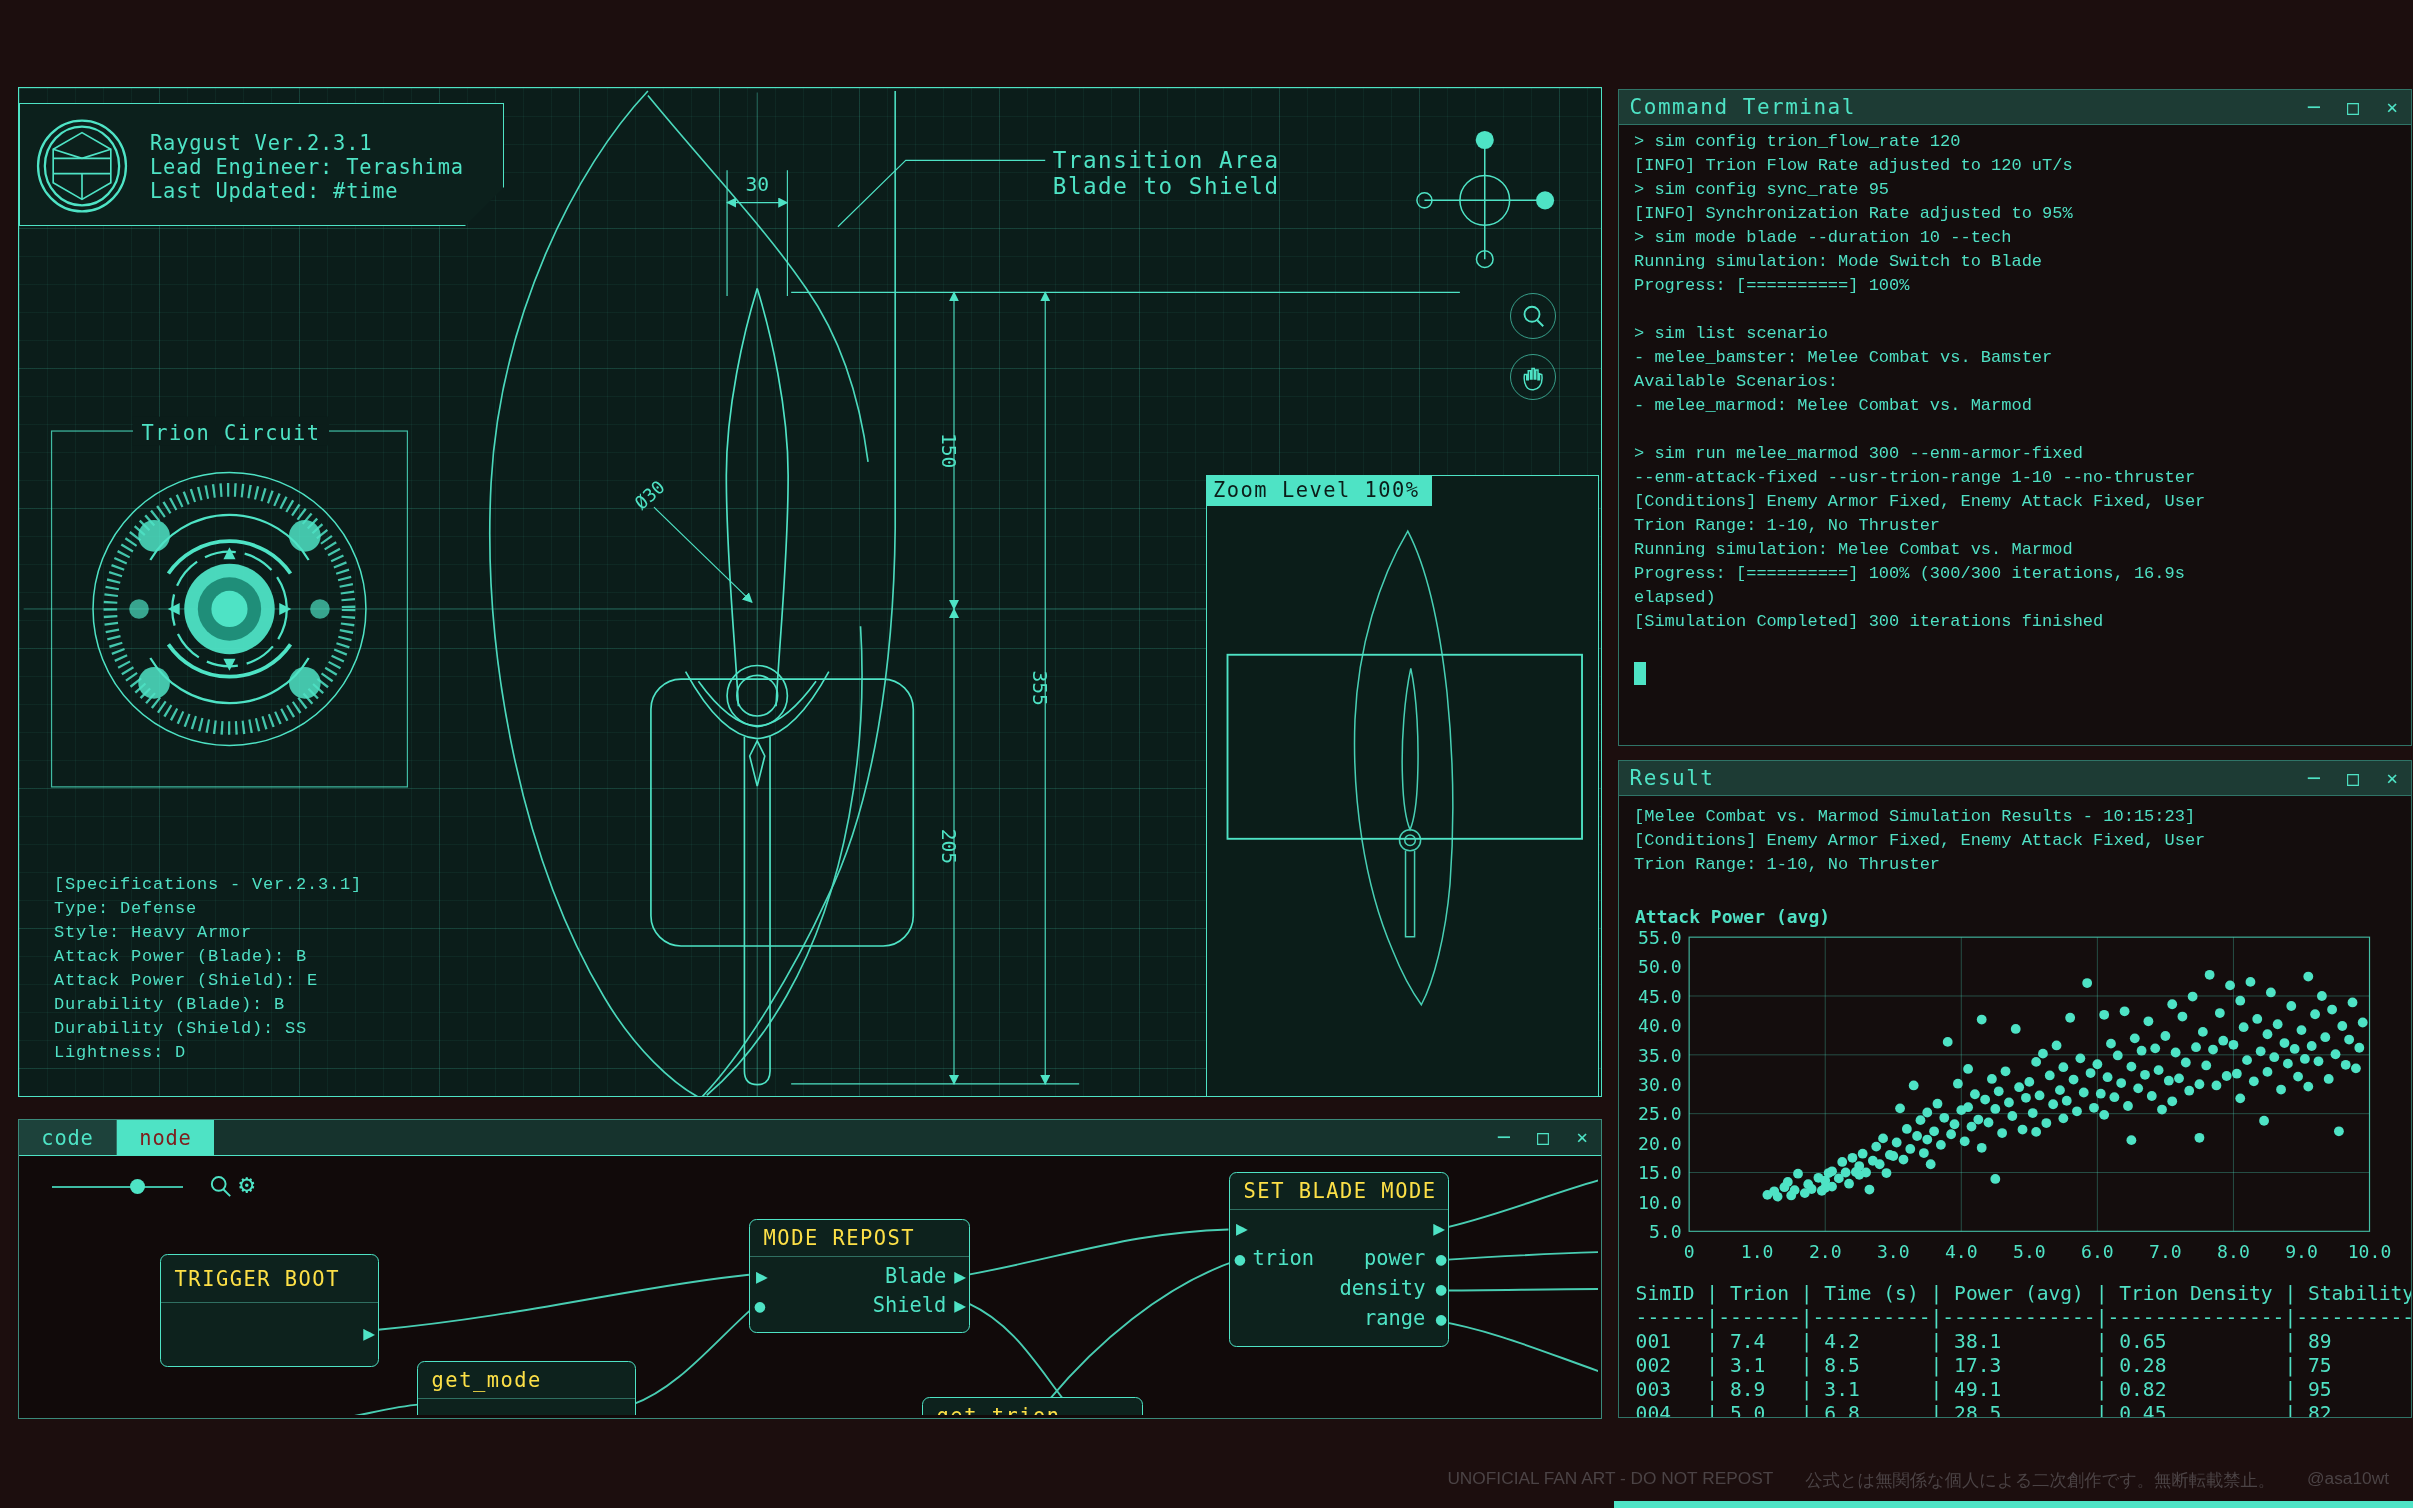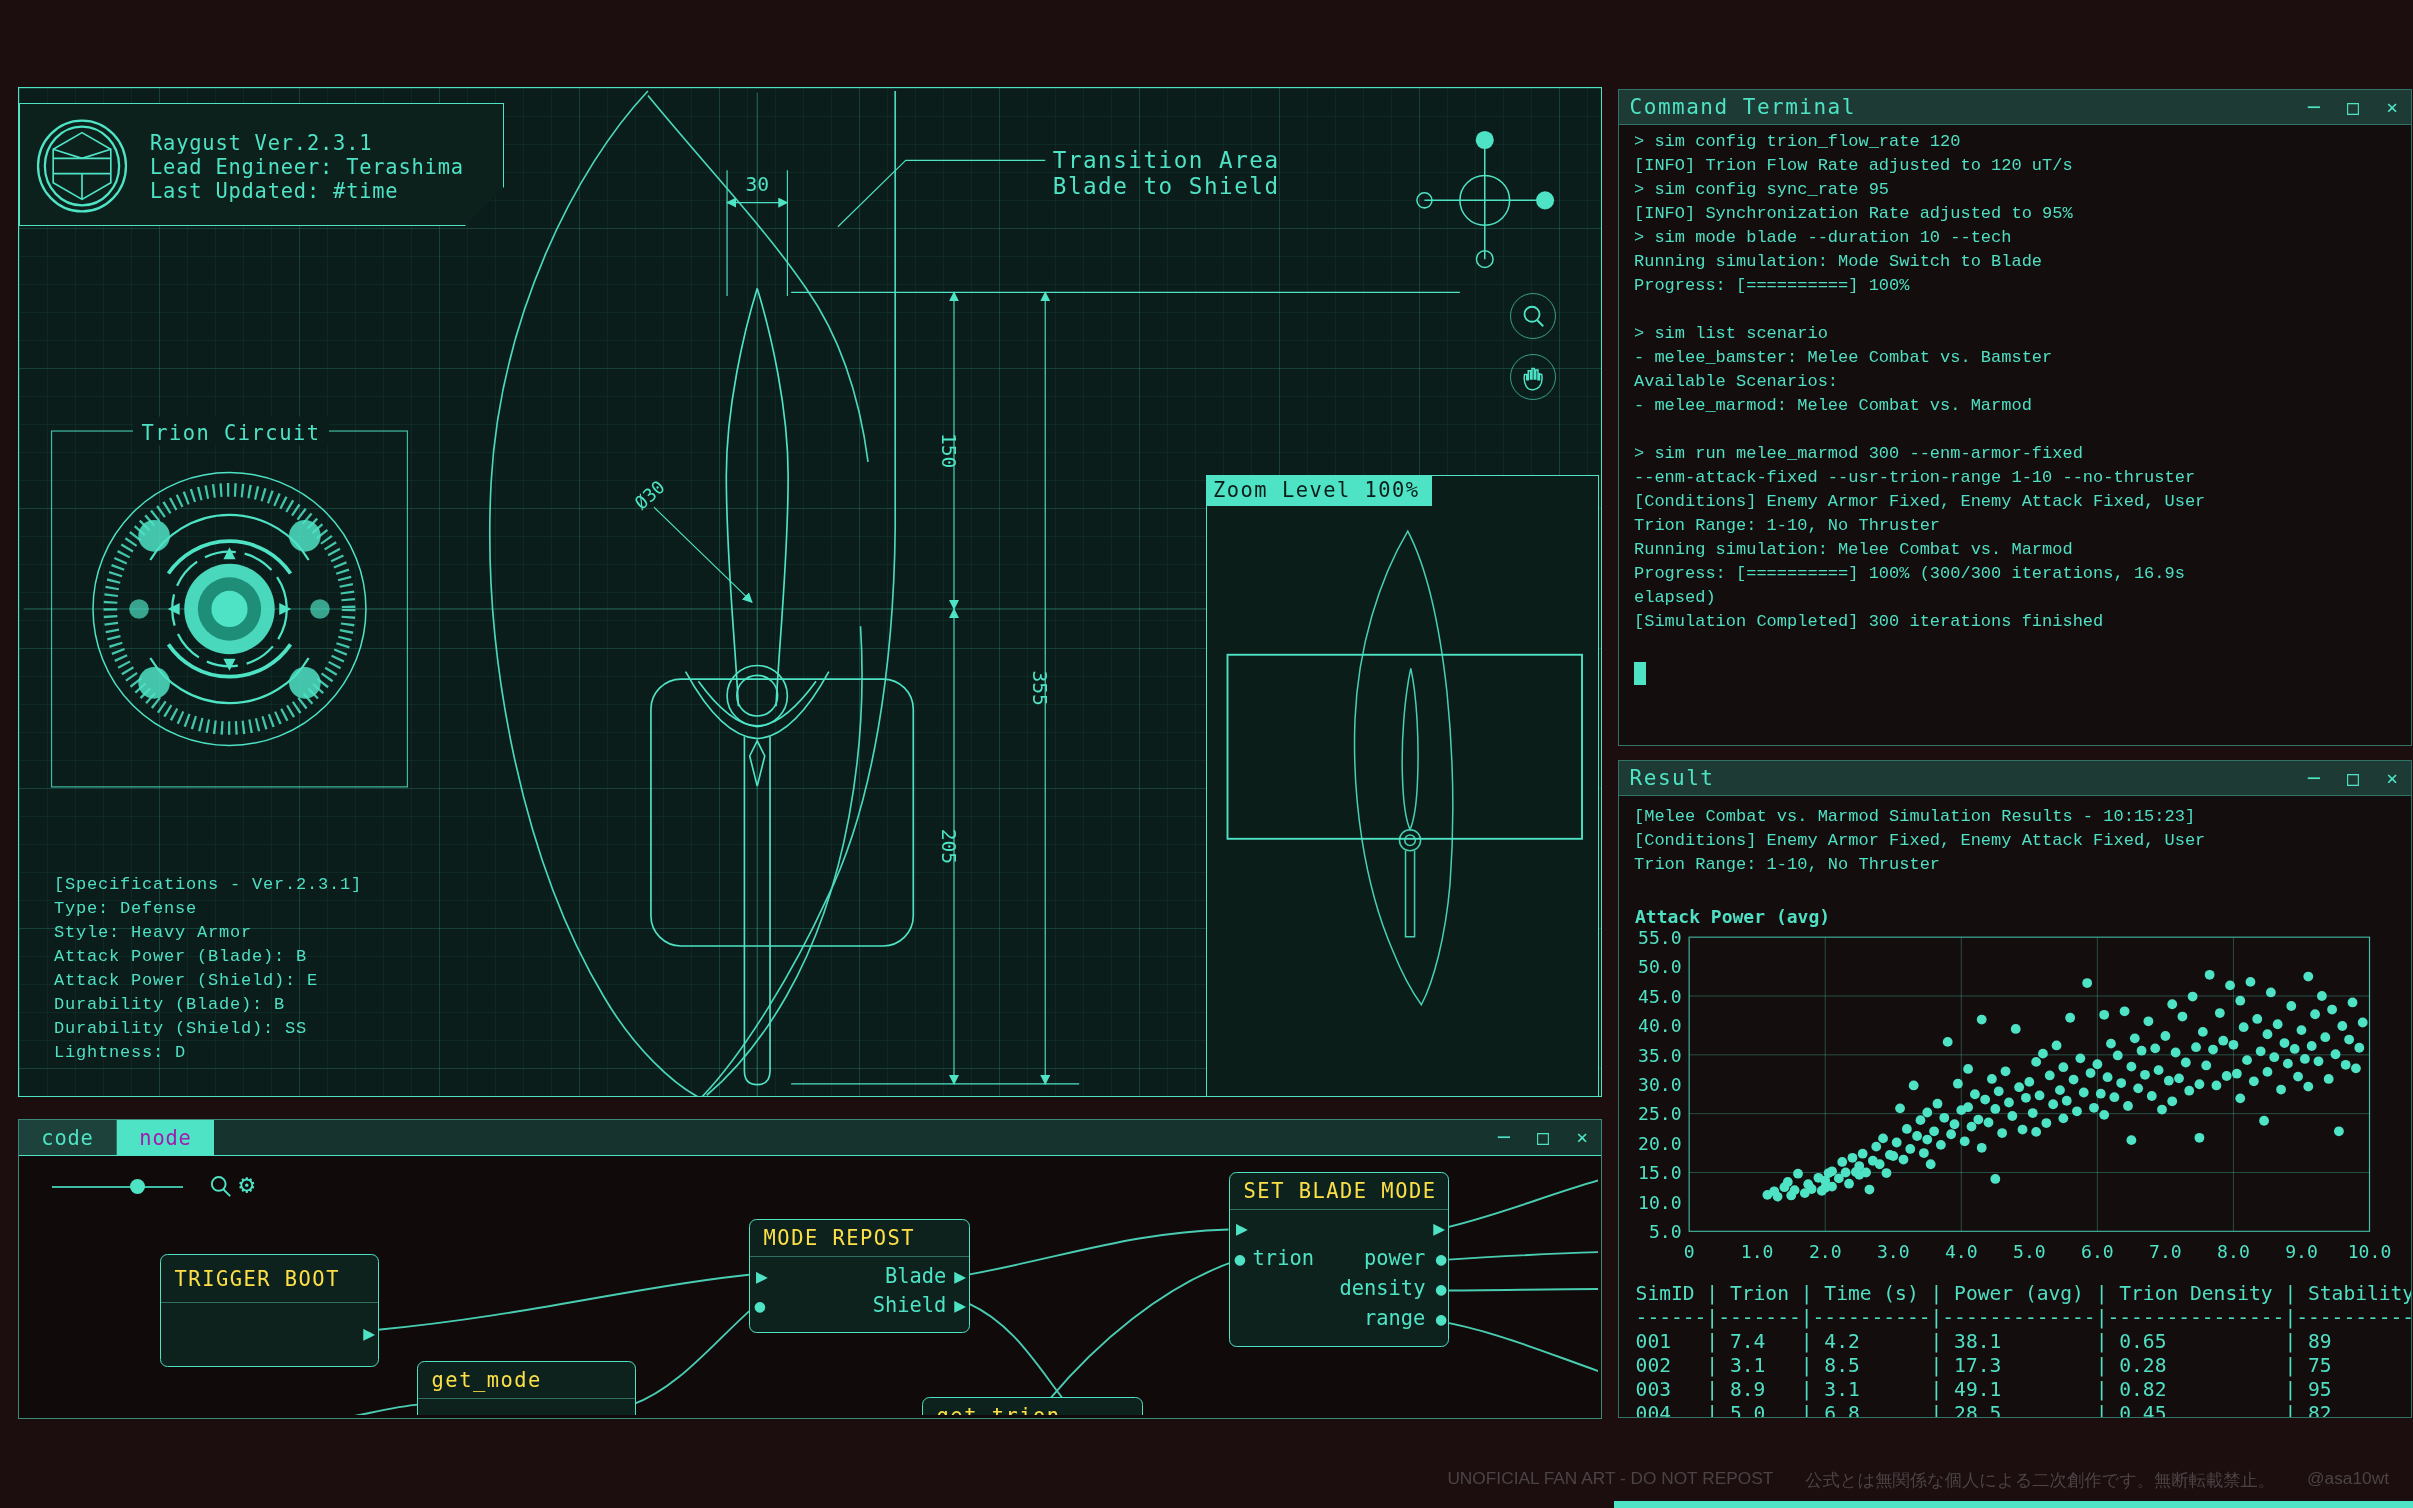"node" .tab.active { color: #a21caf -> #7f1d1d }
